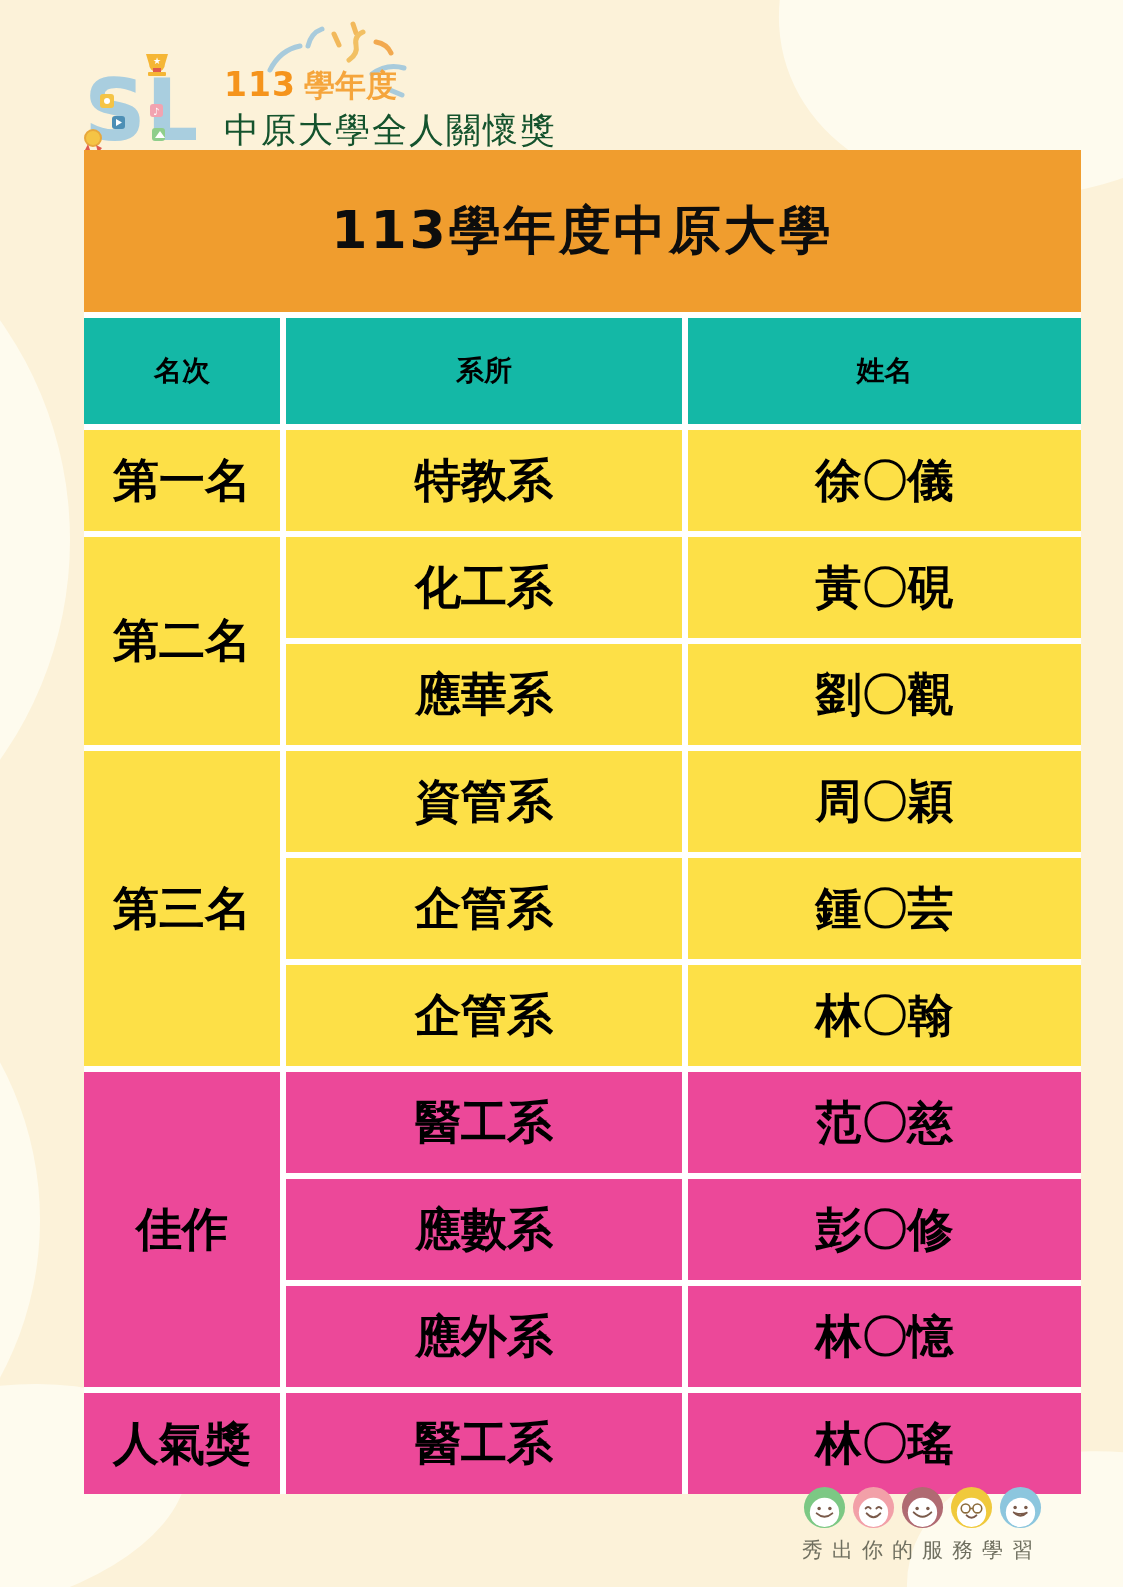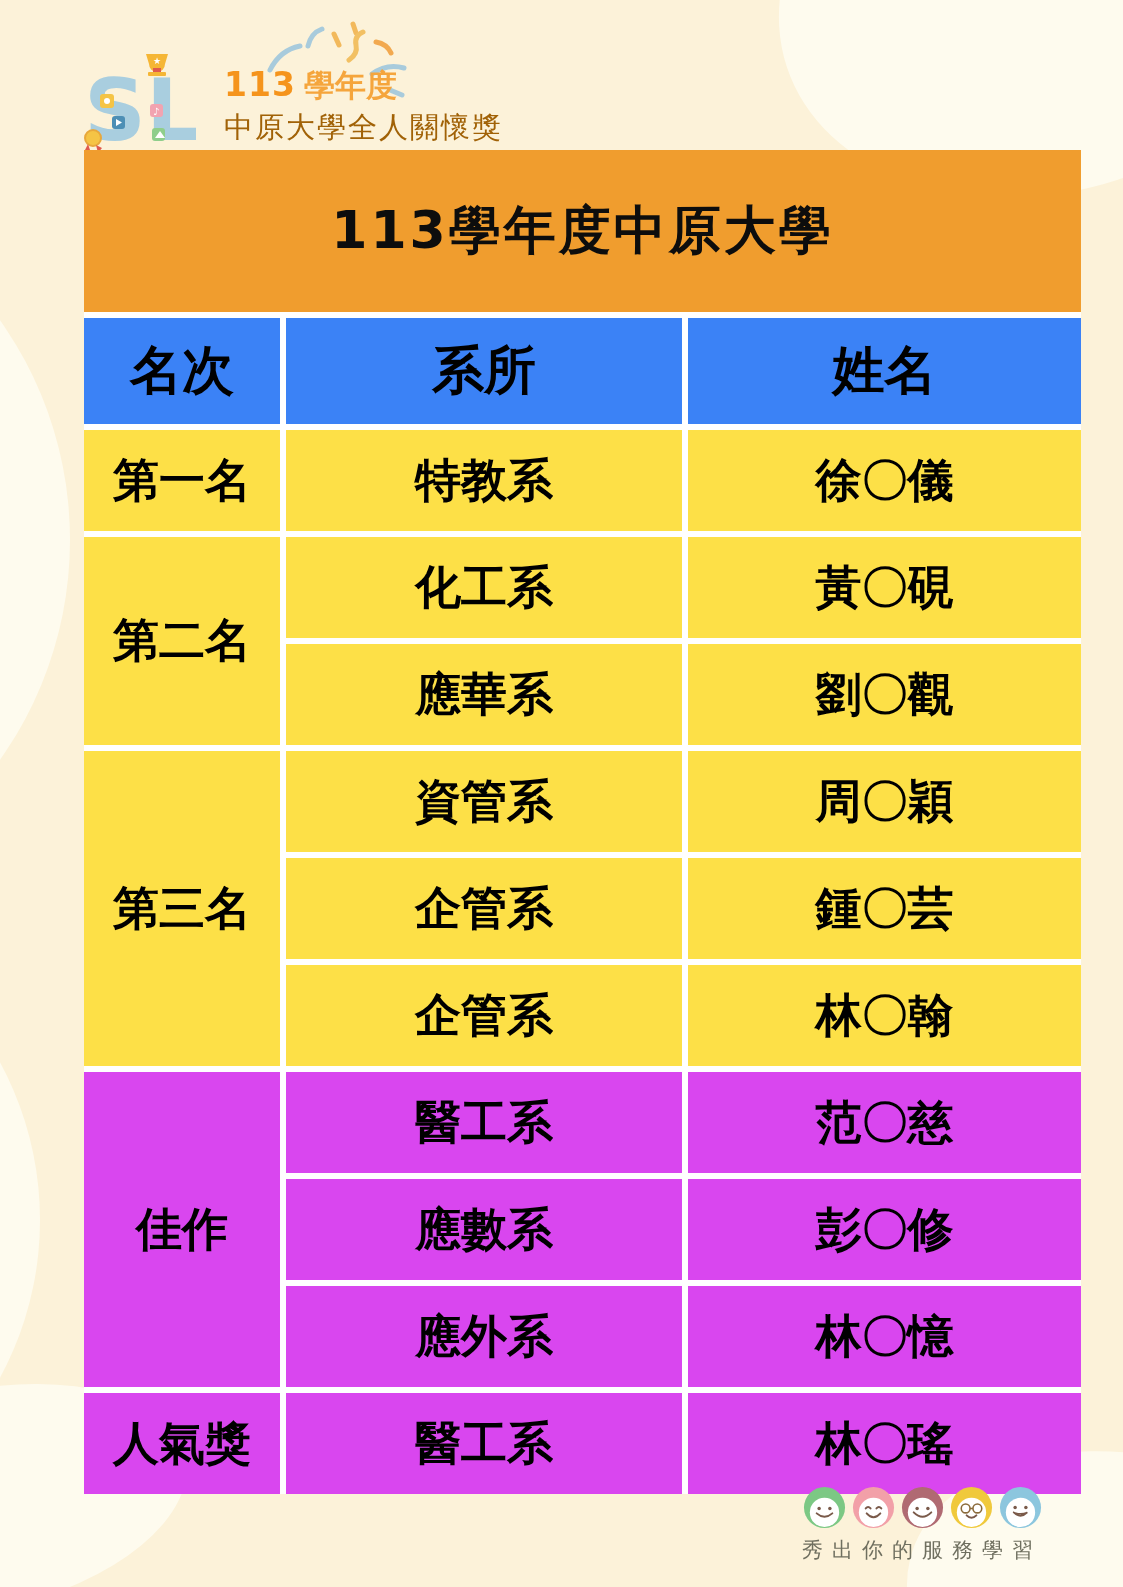"中原大學全人關懷獎" .logo-sub { color: #a16207 -> #14532d; font-size: 29px -> 35px }
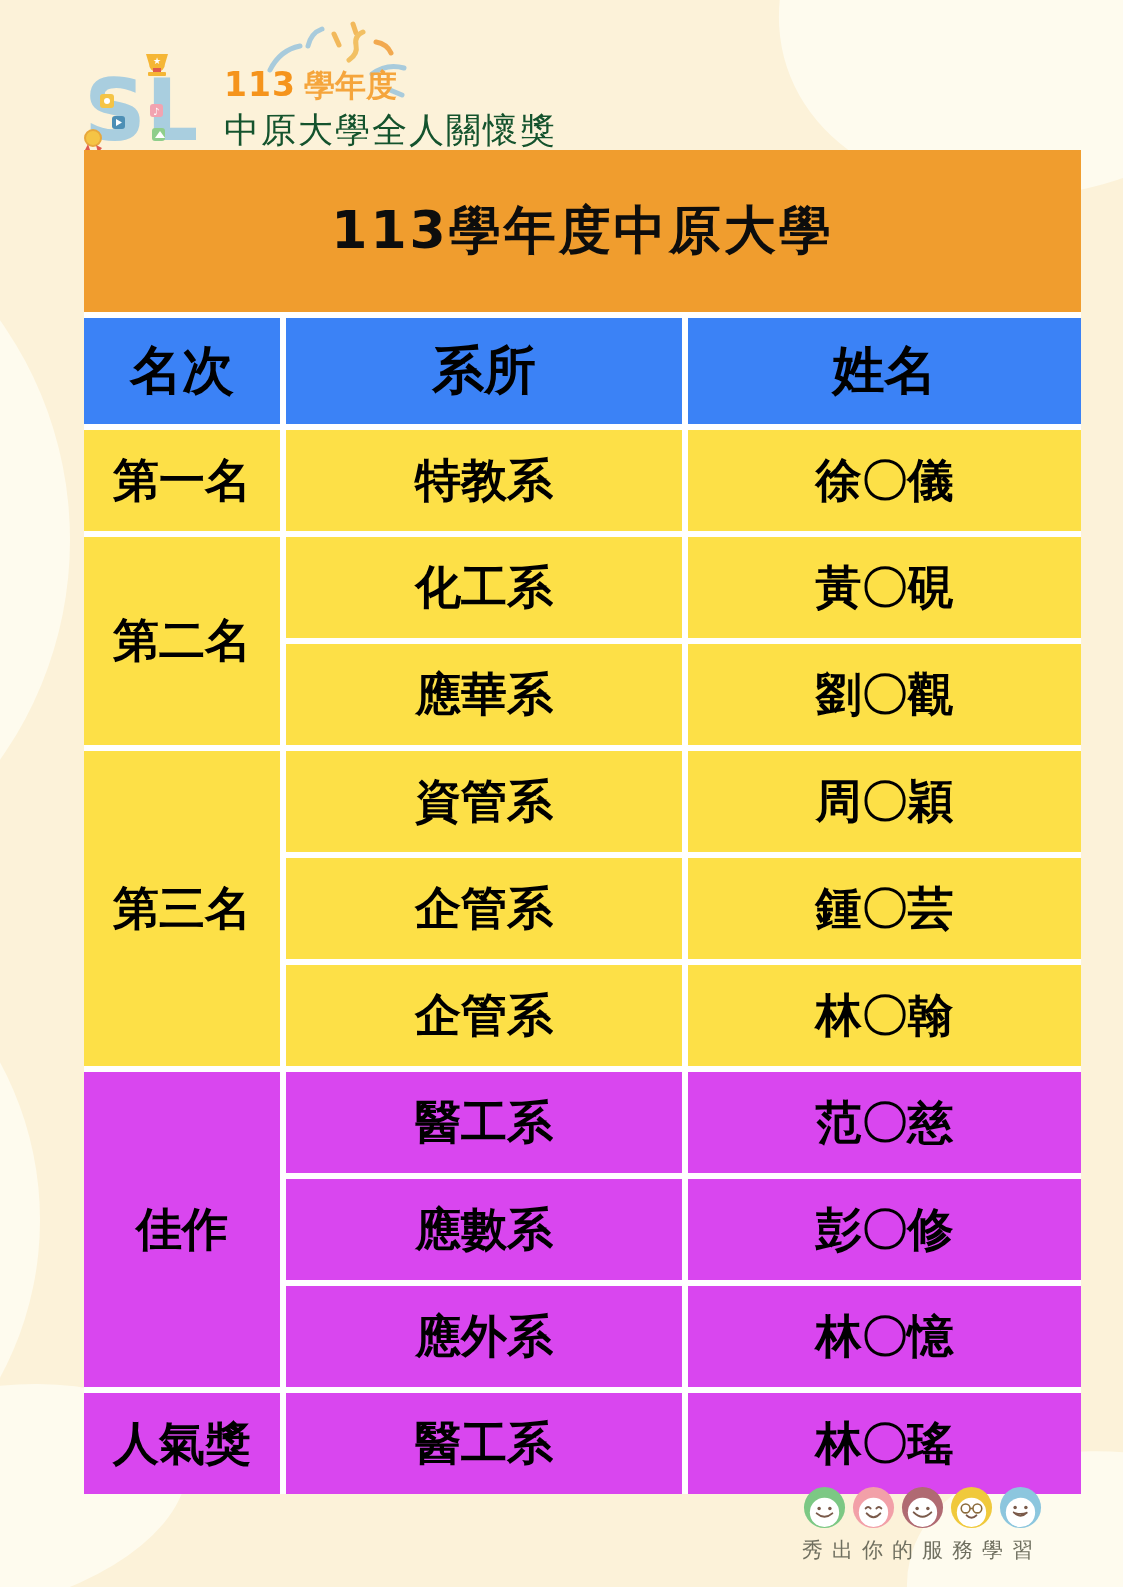"名次" .awards thead th { background: #3b82f6 -> #14b8a6; font-size: 52px -> 28px }
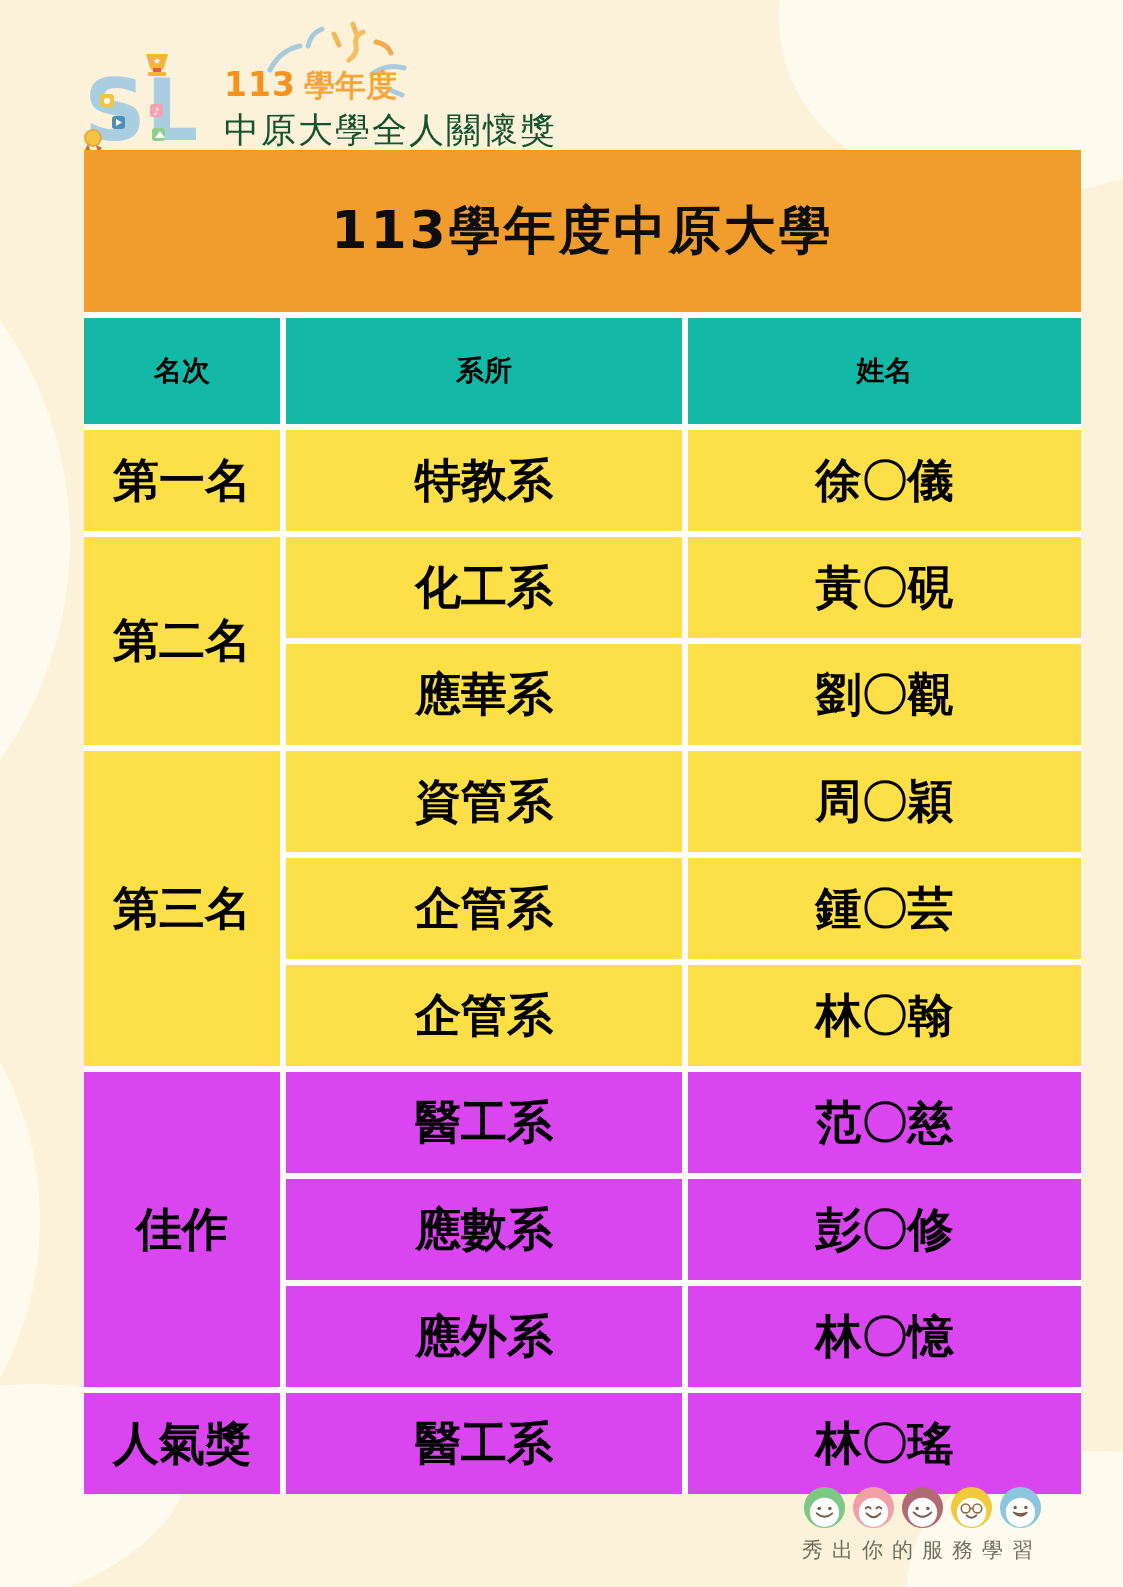"醫工系" .awards tbody tr.tone-b td { background: #d946ef -> #ec4899 }
